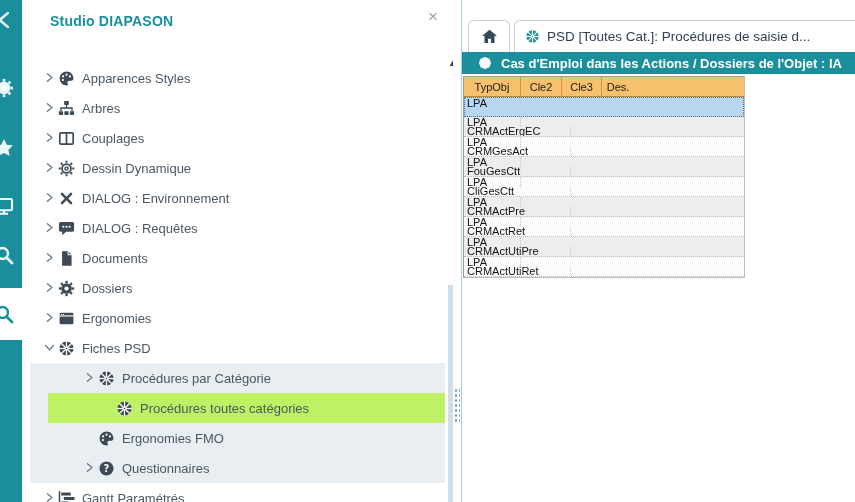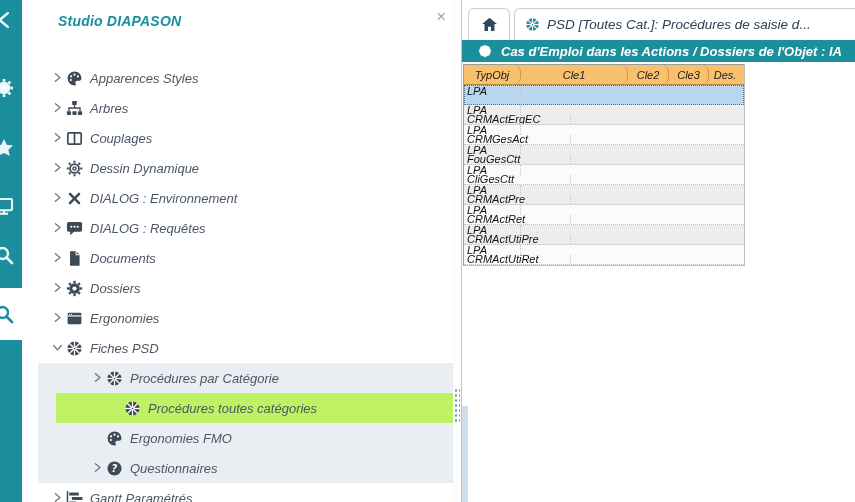"Studio DIAPASON" .sidebar { font-style: italic -> none; left: 38px -> 30px }
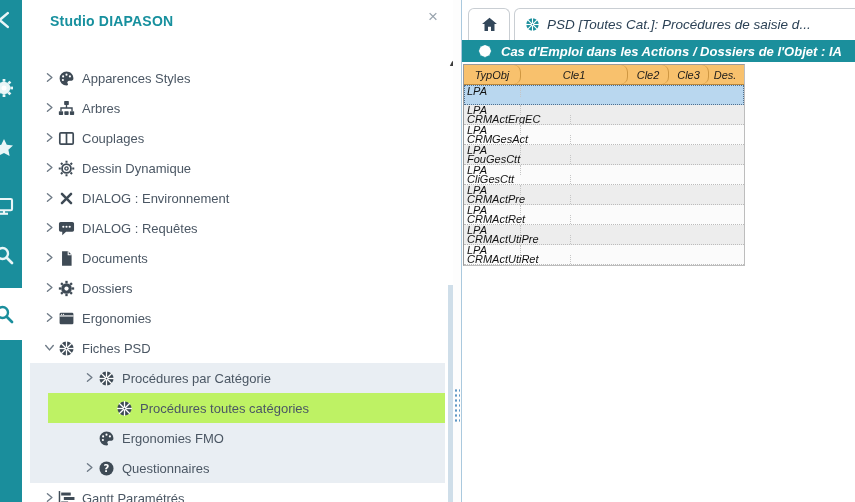"PSD [Toutes Cat.]: Procédures de" .main { font-style: italic -> none; top: 4px -> 16px }
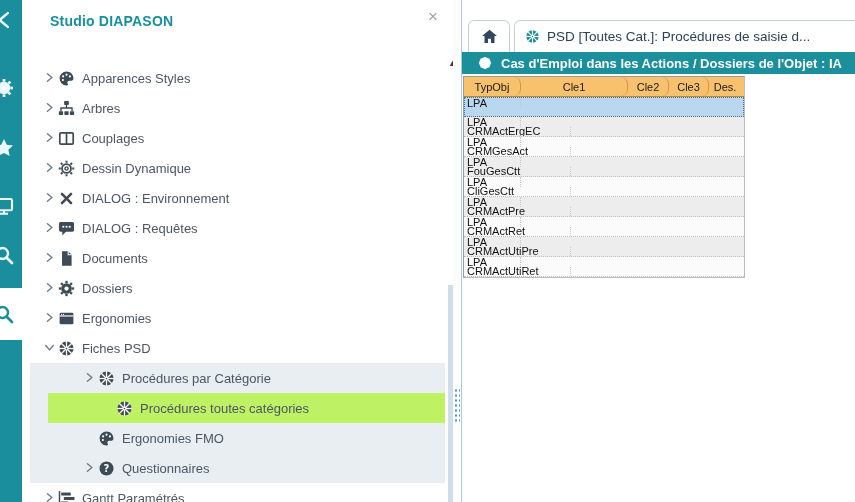"TypObj" .ghead .gc { border-radius: 7px -> none }
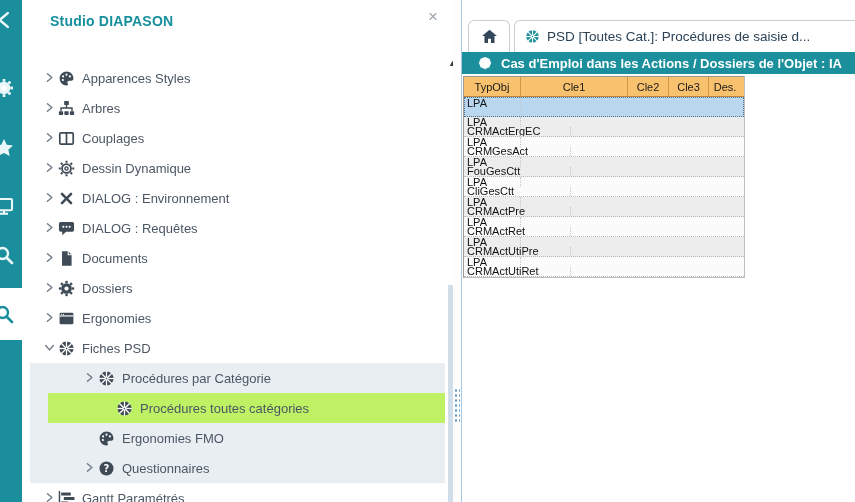"Cle1" div.gc { html: <div>Cle1</div> -> none }
